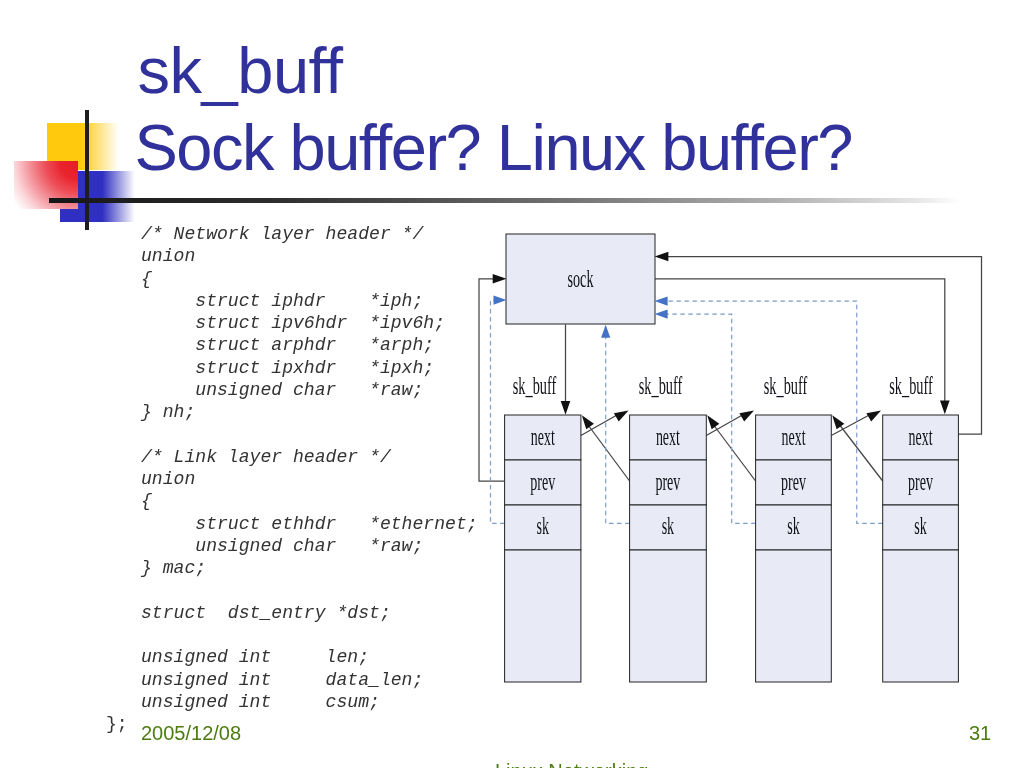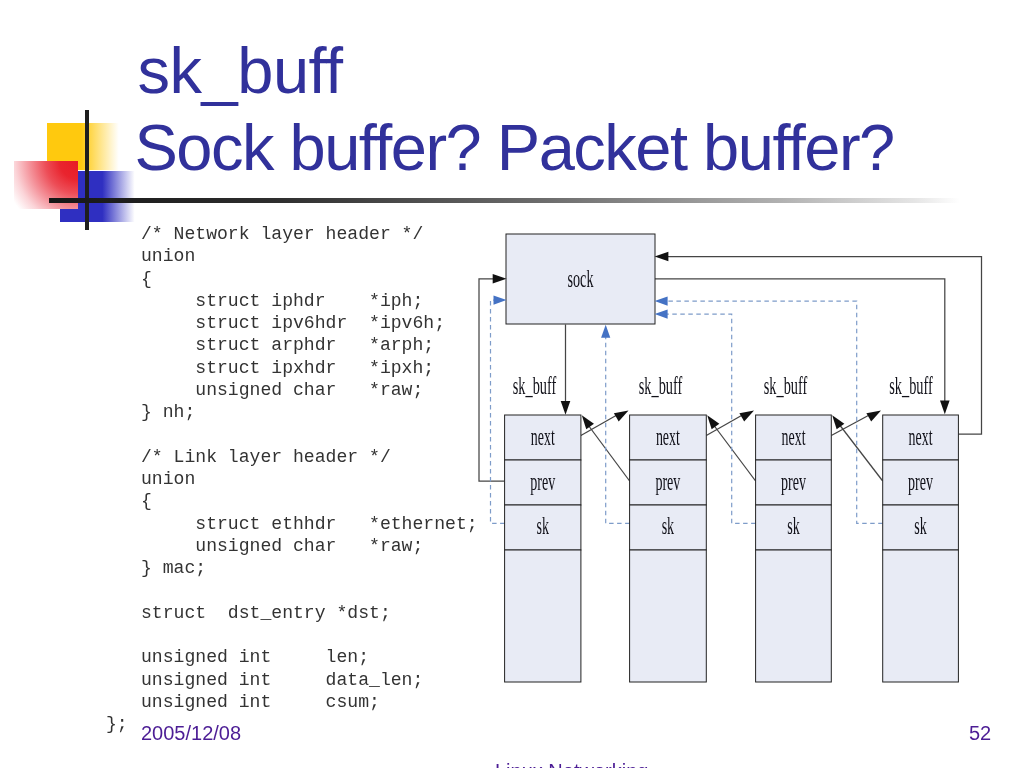"Sock buffer? Packet buffer?" div.abs { text: Packet -> Linux }
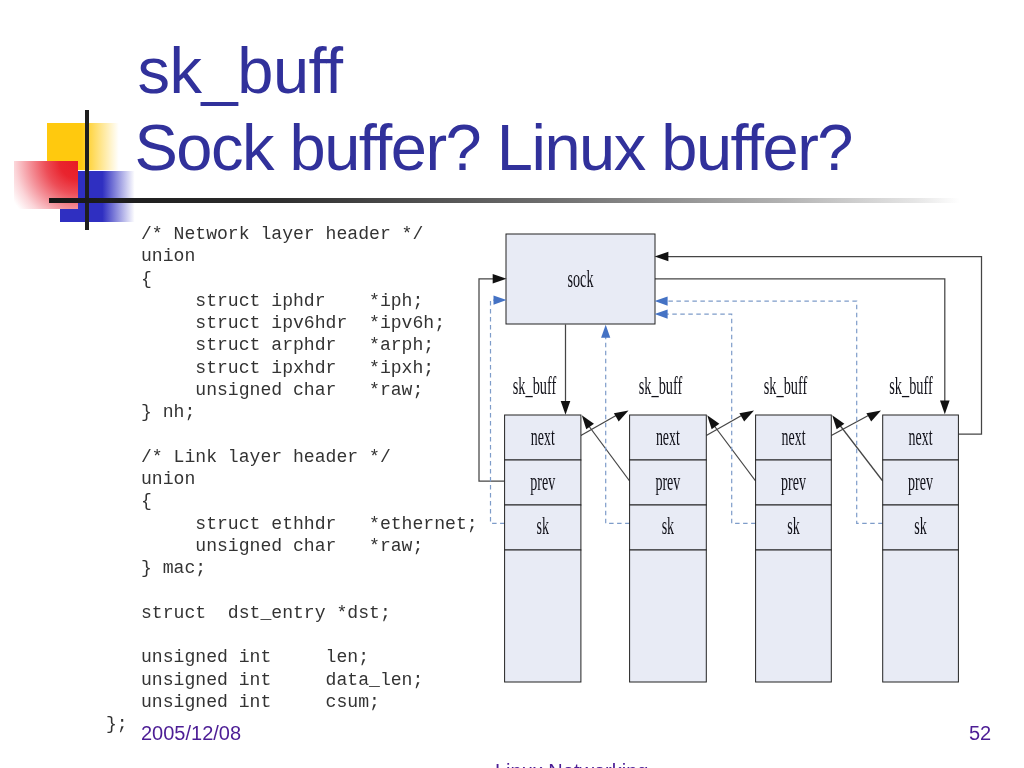"/* Network layer header */" pre.abs { font-style: none -> italic }
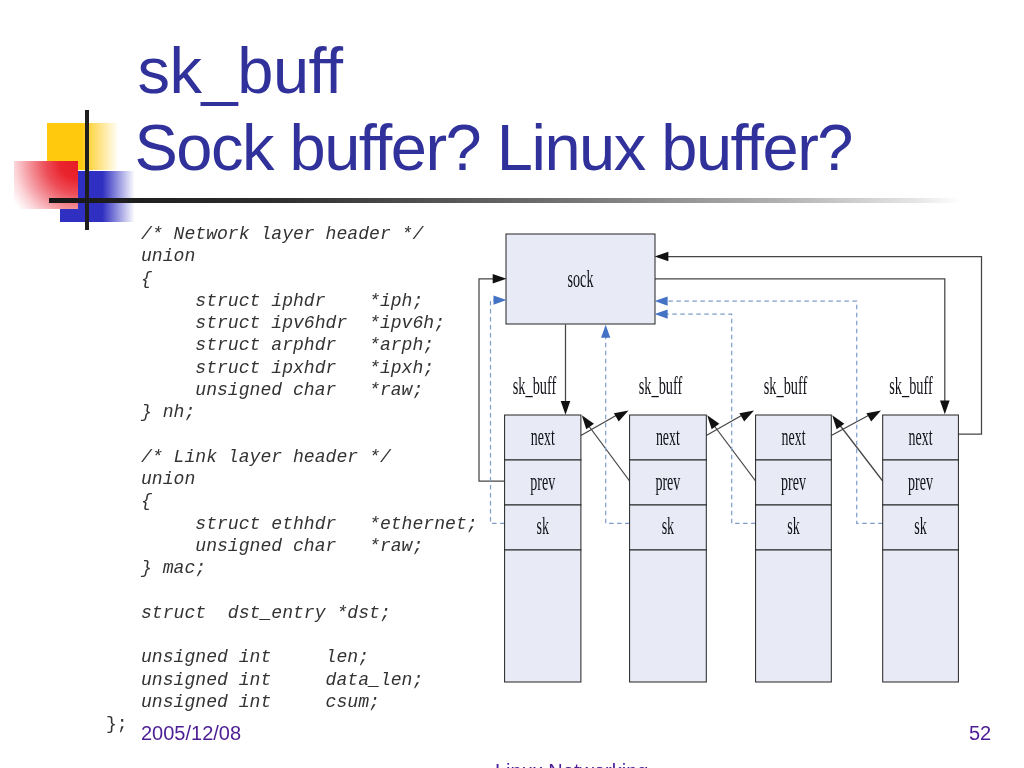"2005/12/08" .foot { color: #4c1d95 -> #4d7c0f }
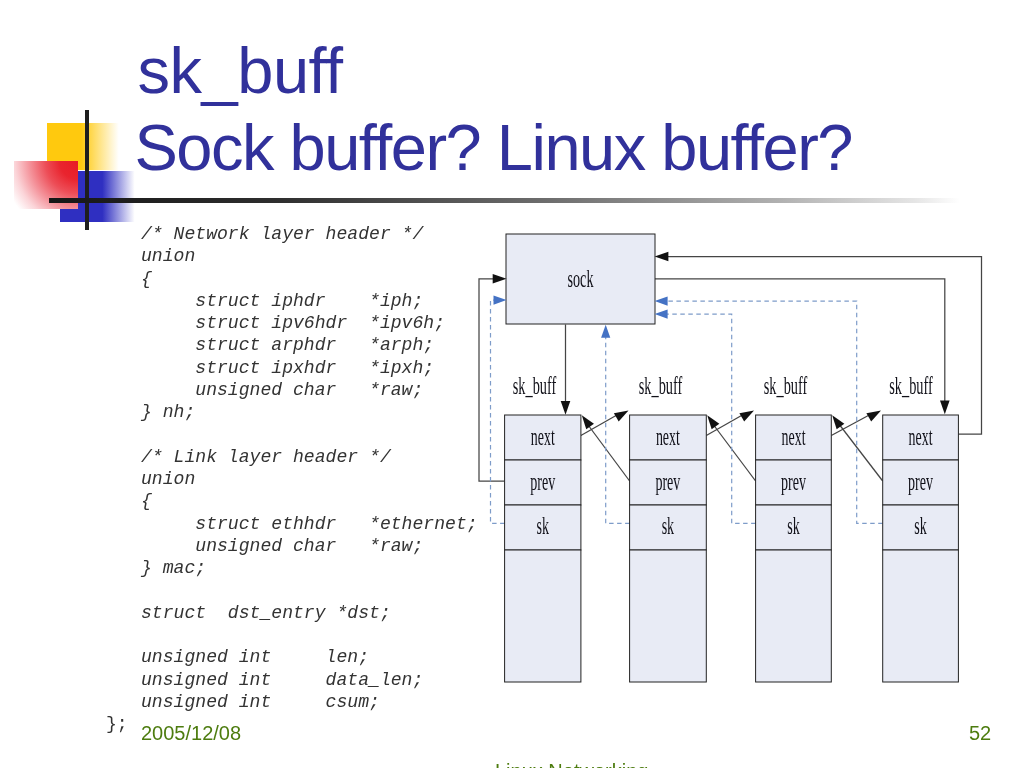"52" div.abs { text: 52 -> 31 }
